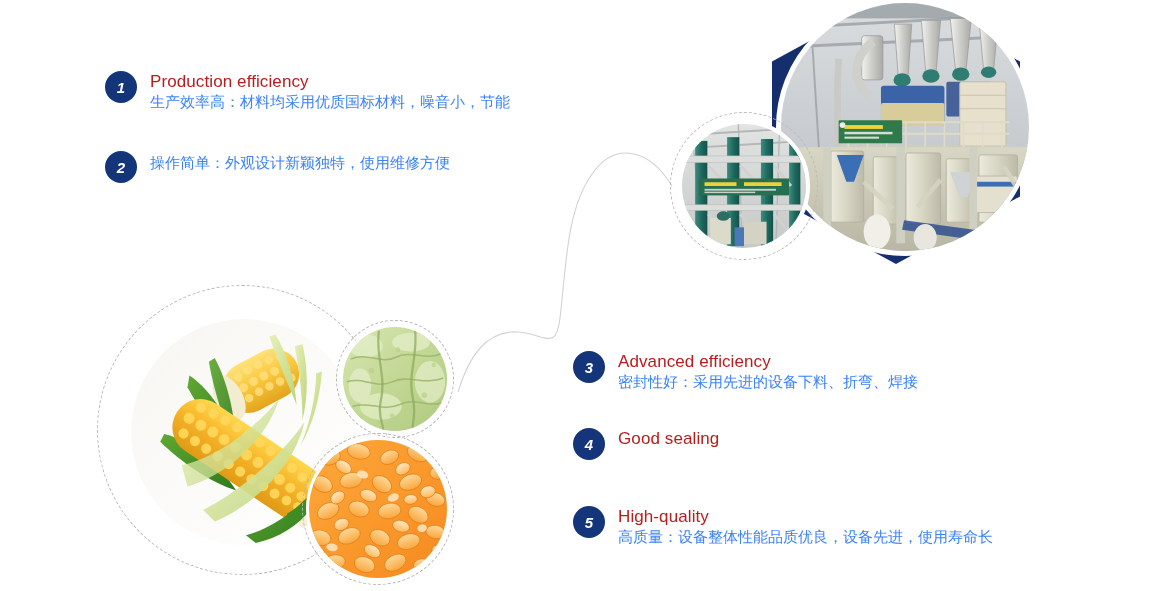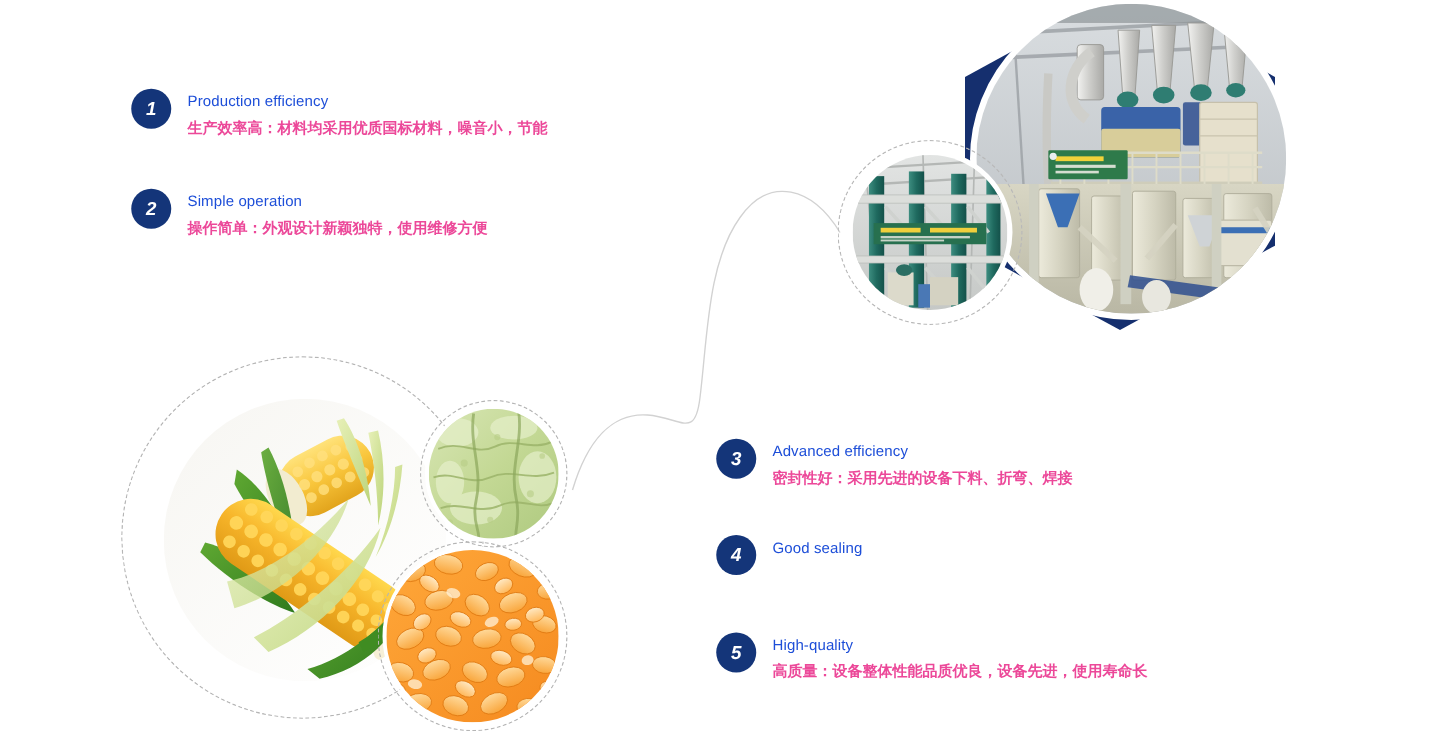"Production efficiency" .feature-title { color: #1d4ed8 -> #b91c1c; font-size: 12px -> 17px }
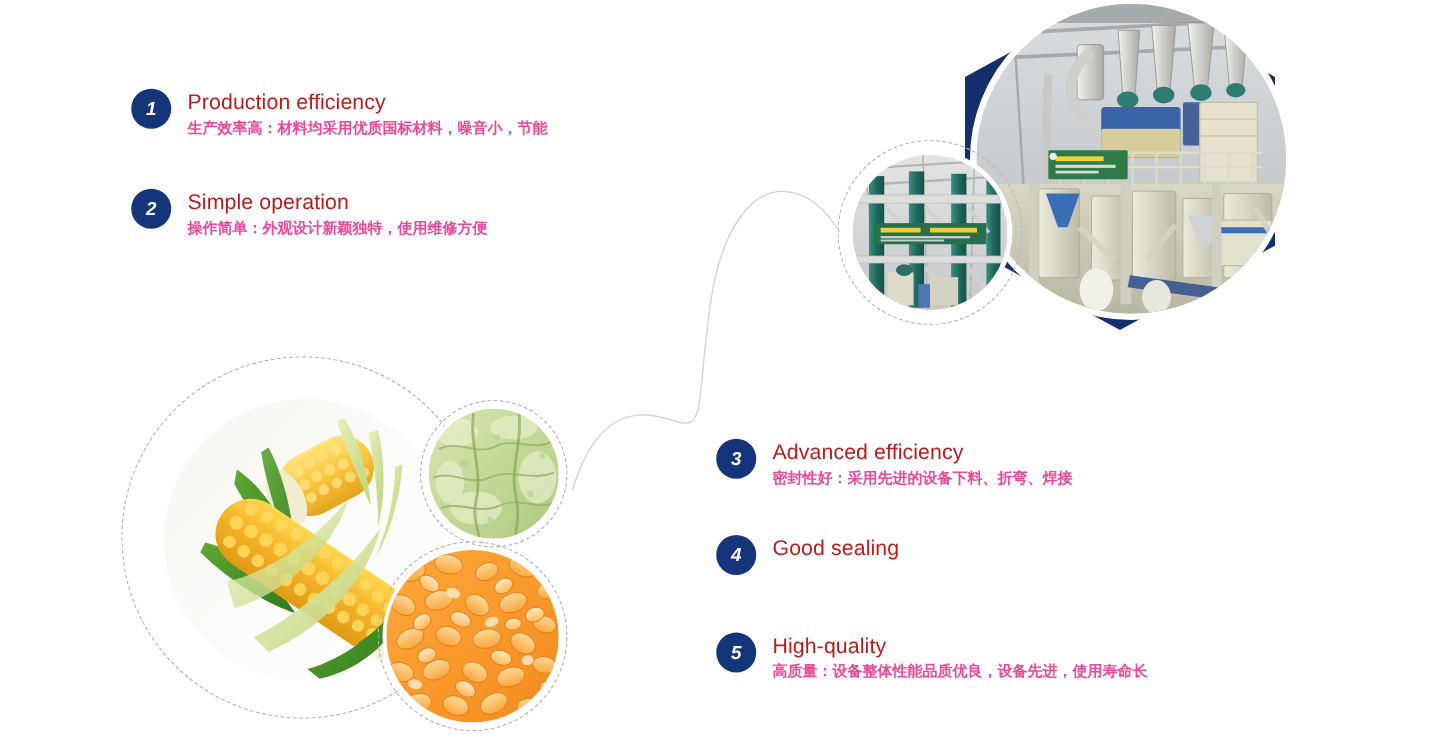"生产效率高：材料均采用优质国标材料，噪音小，节能" .feature-desc { color: #ec4899 -> #3b82f6; font-size: 12px -> 15px; font-weight: bold -> none }
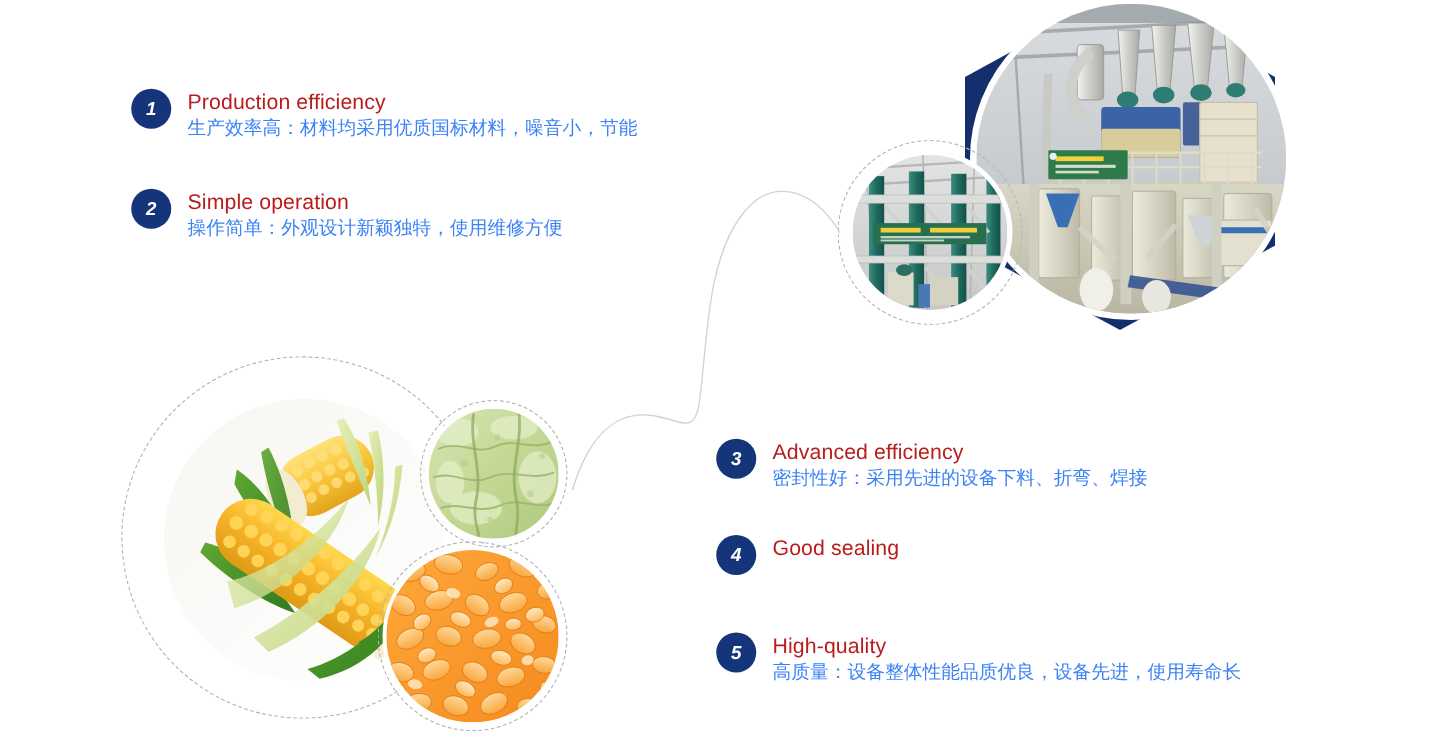"Simple operation" div.feature-title { html: <div>Simple operation</div> -> none }
